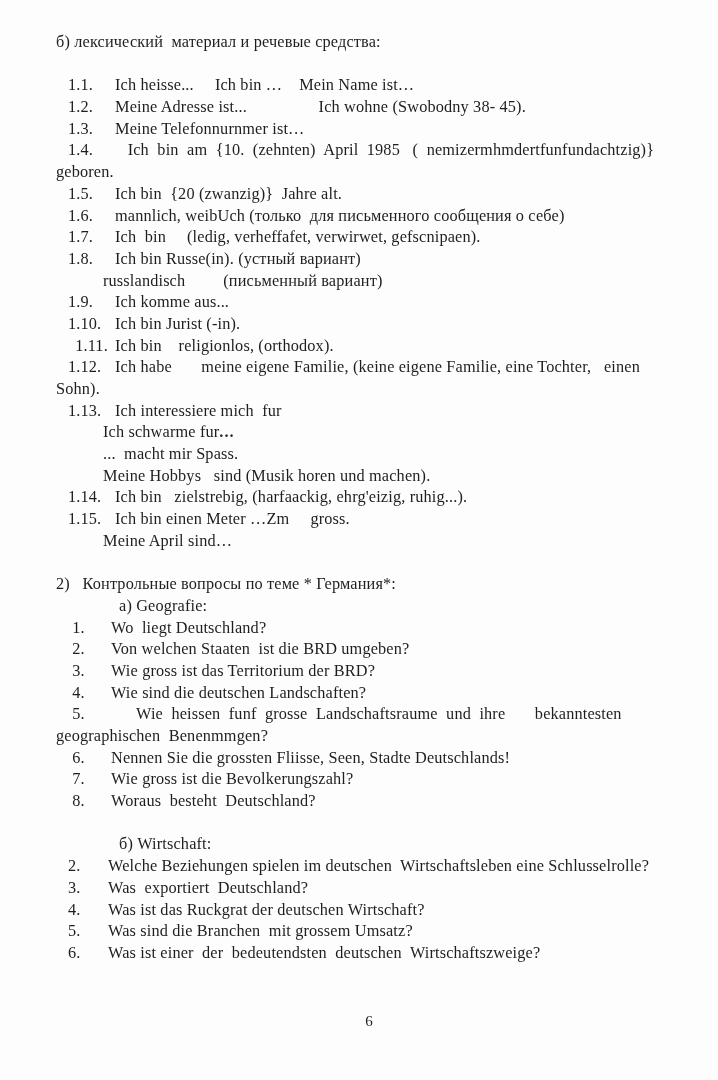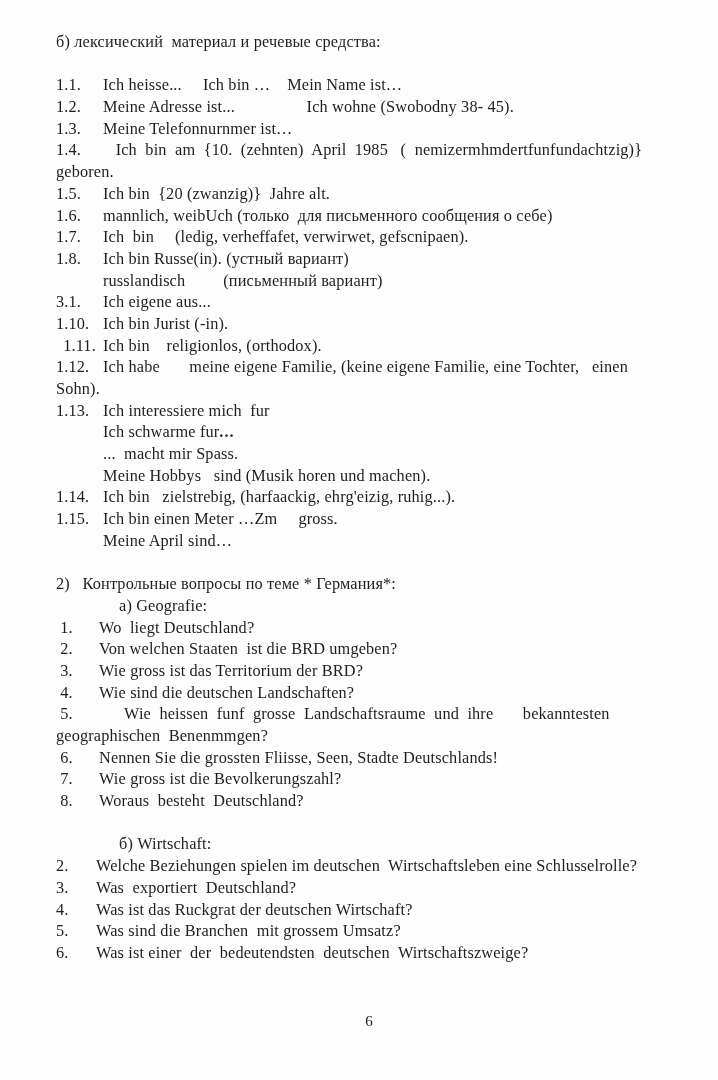"1.1." .line .num { margin-left: none -> 12px }
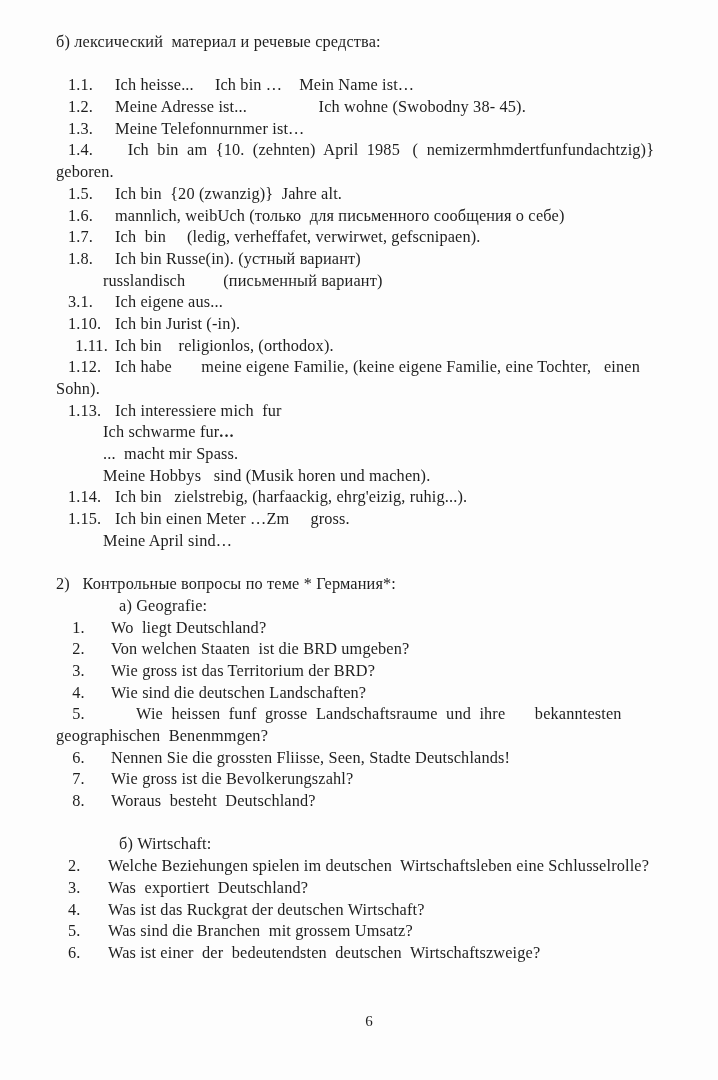"3.1." span.num { text: 3.1 -> 1.9 }
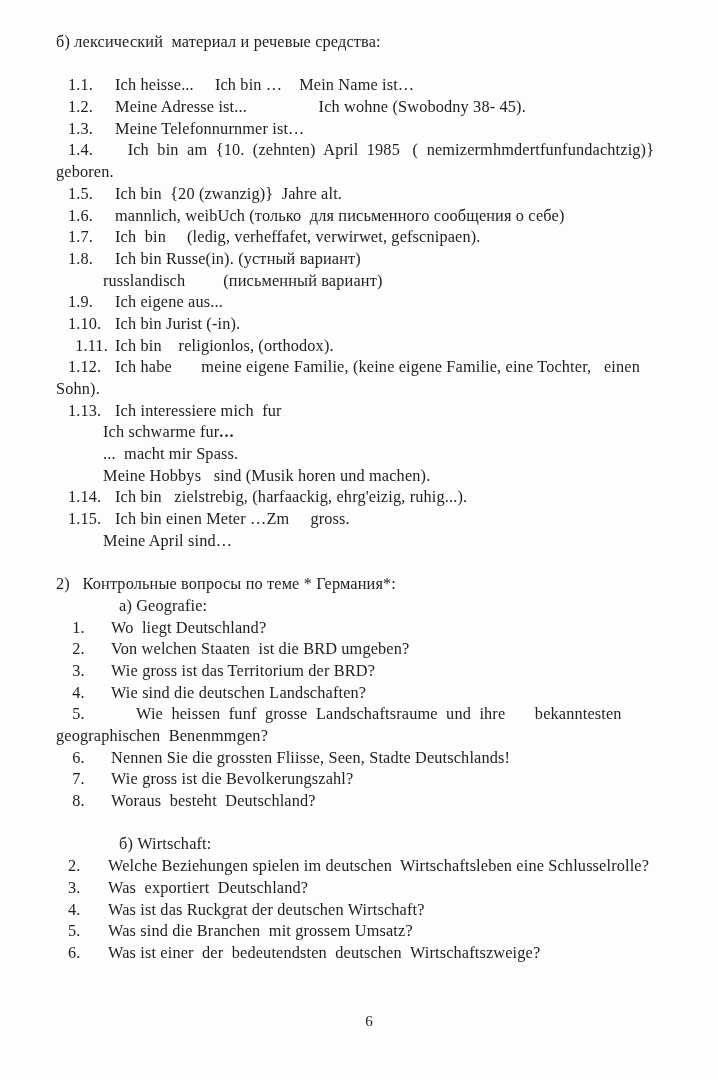"Ich eigene aus..." span { text: eigene -> komme }
